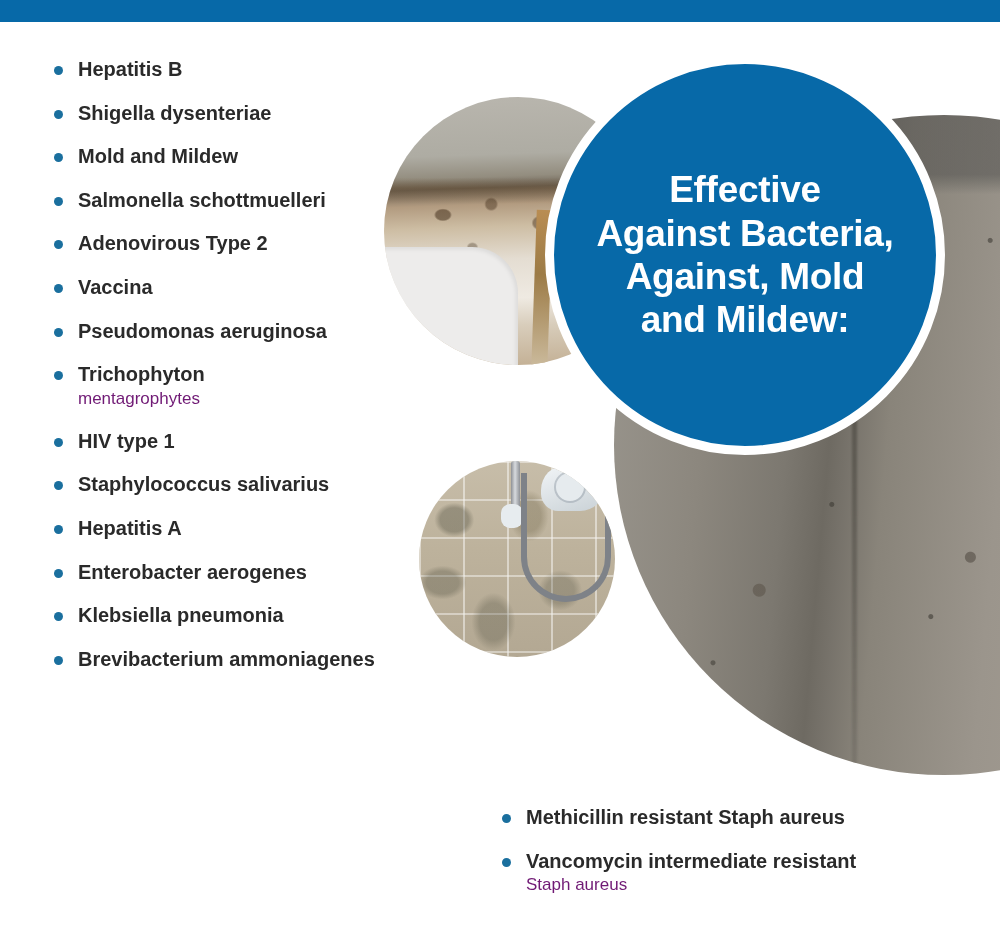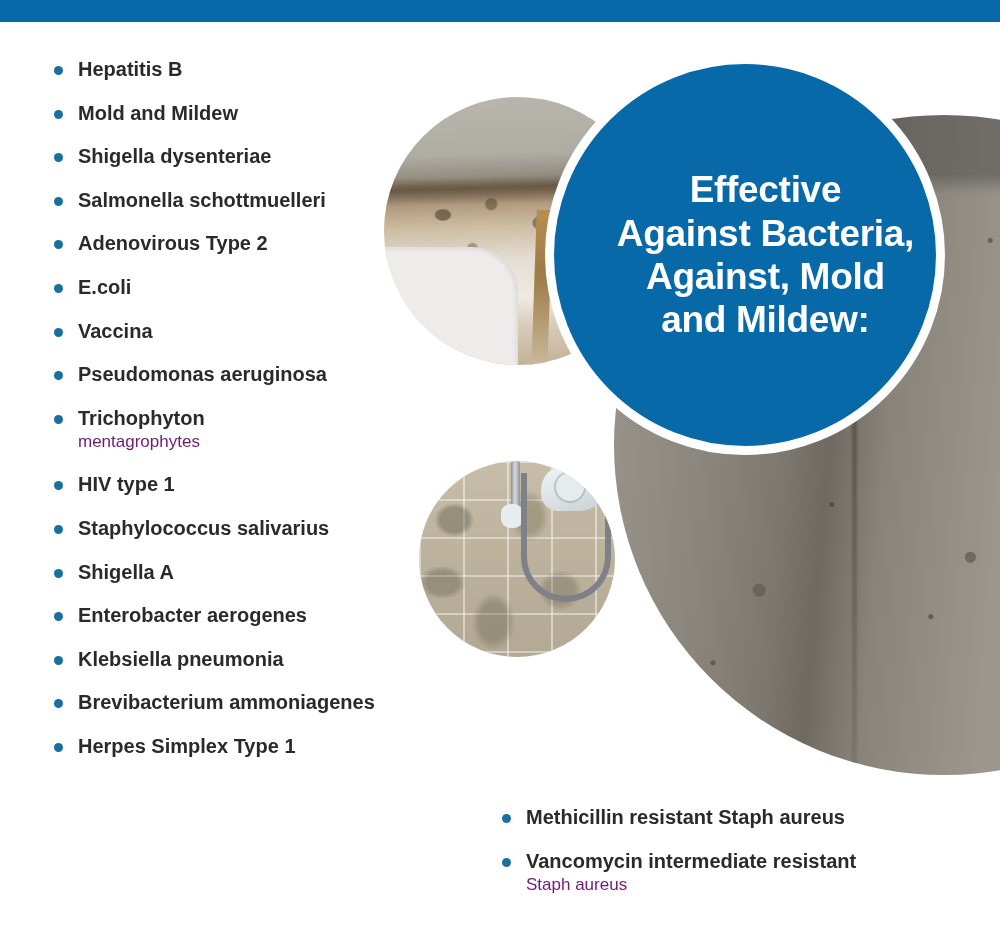"Mold and Mildew" li.bullet-item { order: before "Shigella dysenteriae" -> after "Shigella dysenteriae" }
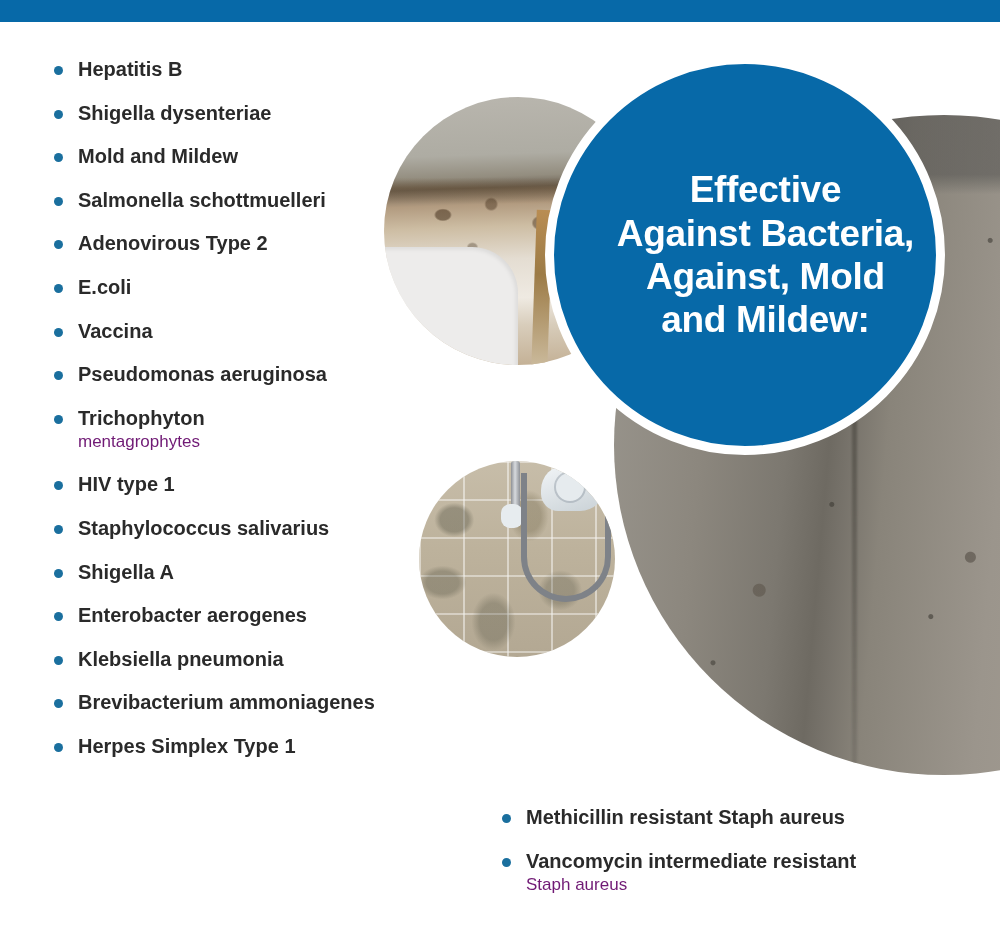"Effective" #badge { justify-content: flex-end -> center }
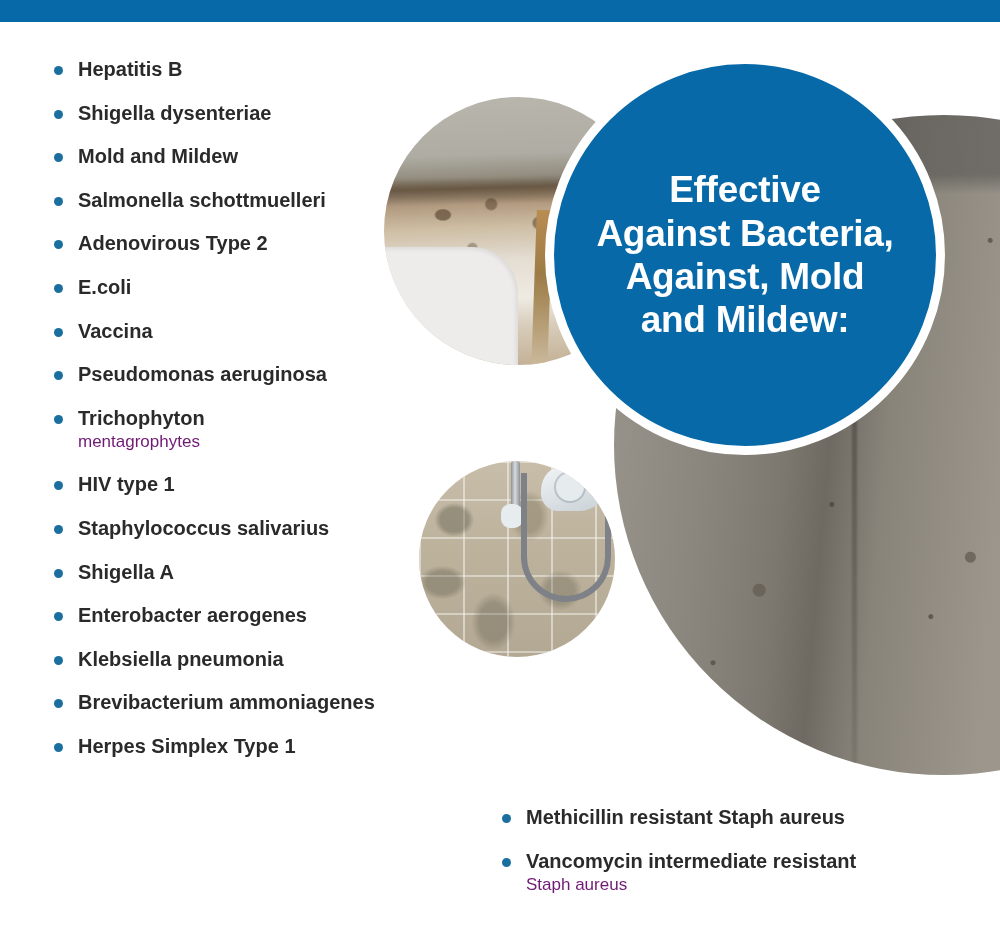"E.coli" li.bullet-item { html: <li> <span></span> <span>E.coli</span> </li> -> none }
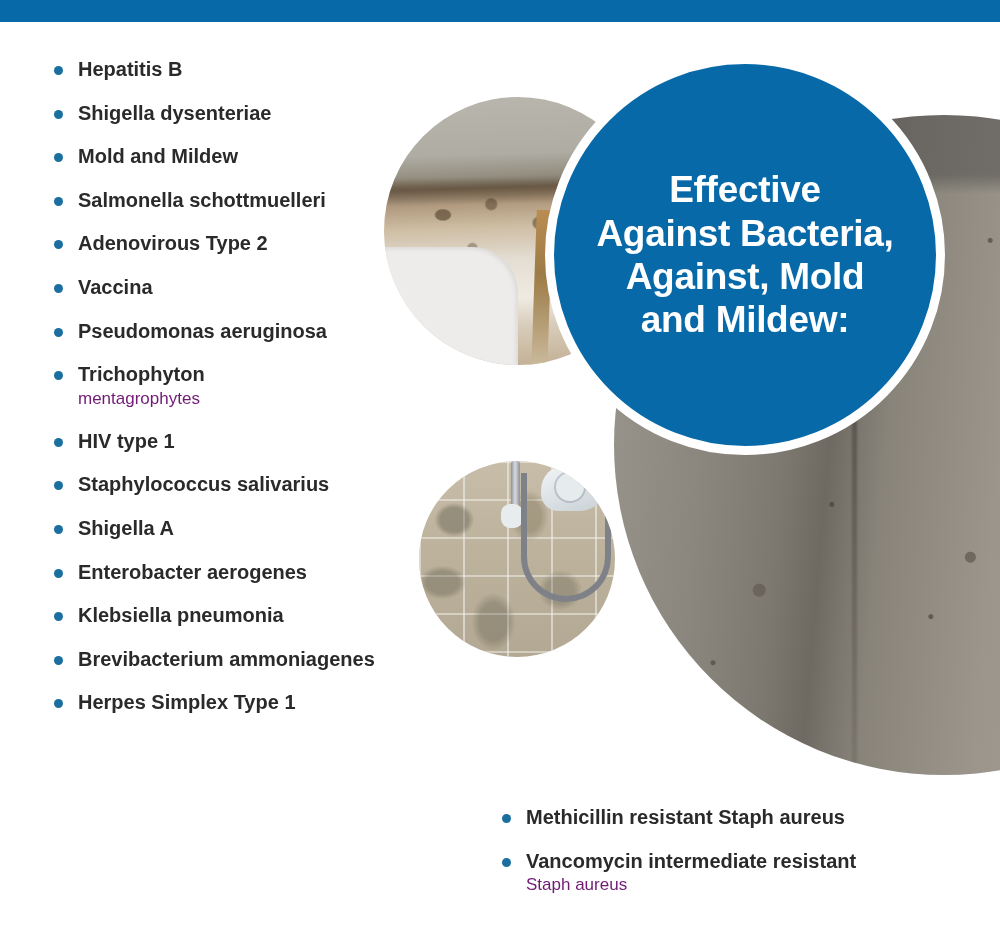"Shigella A" span.bullet-primary { text: Shigella -> Hepatitis }
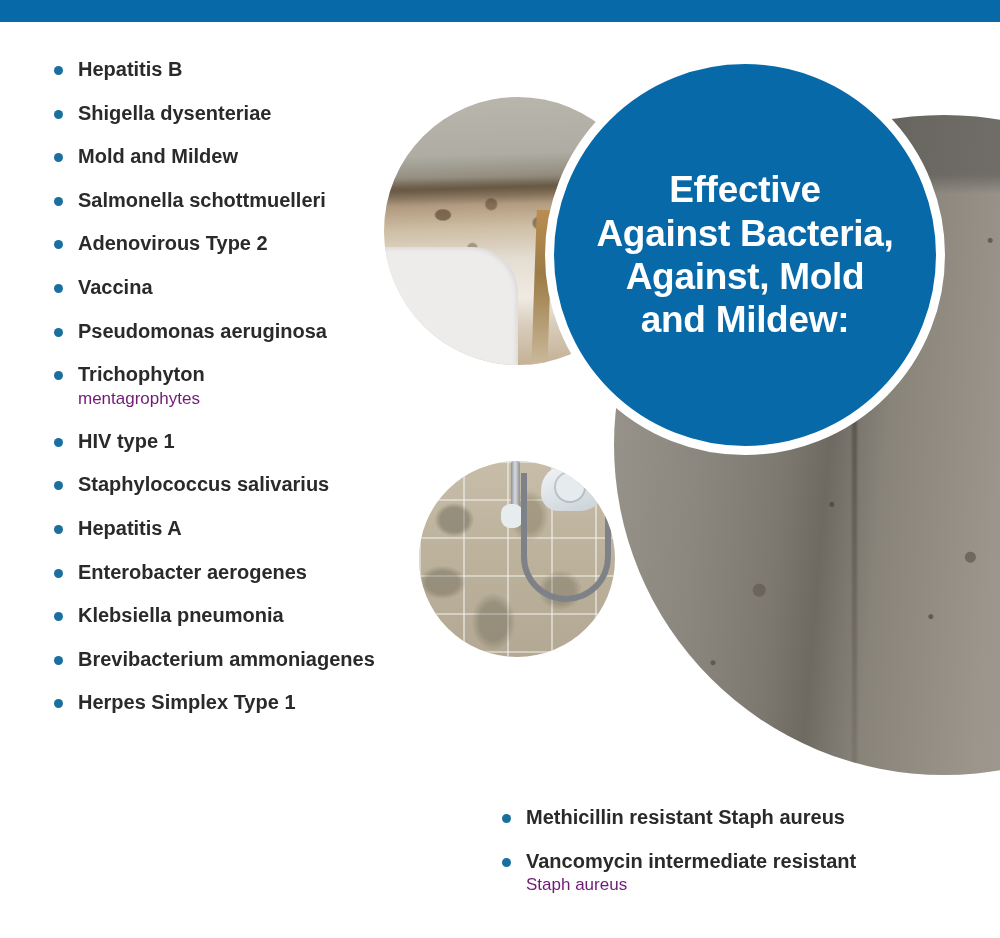"Herpes Simplex Type 1" li.bullet-item { html: <li> <span></span> <span>Herpes Simplex Type 1</span> </li> -> none }
